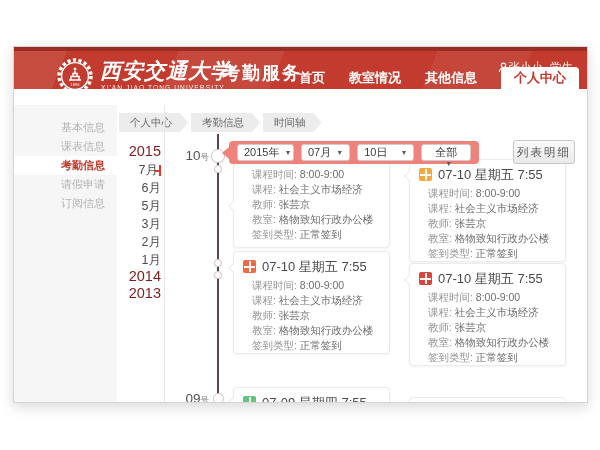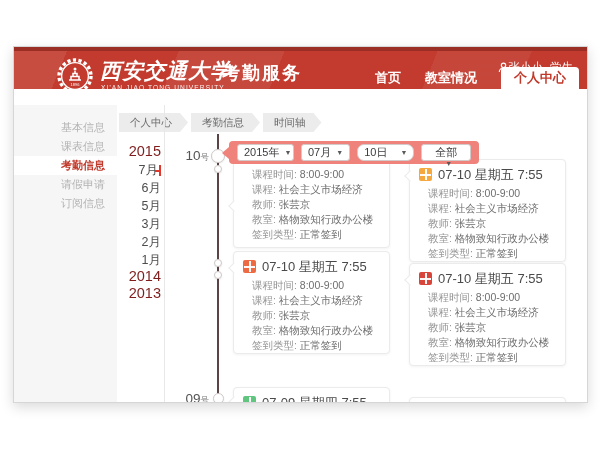"其他信息" div.nav-item { html: none -> <div>其他信息</div> }
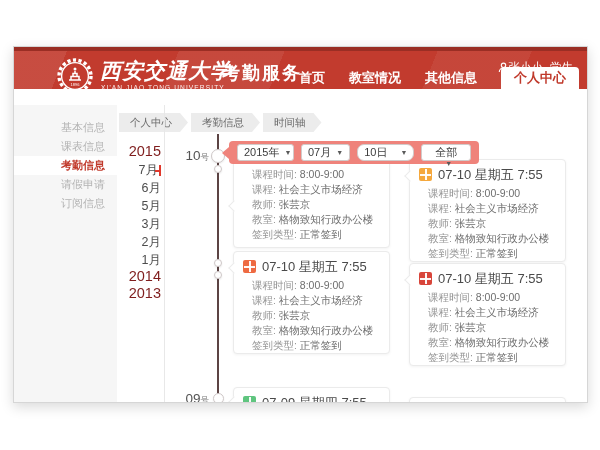"10日" .pw3 { border-radius: 7px -> none }
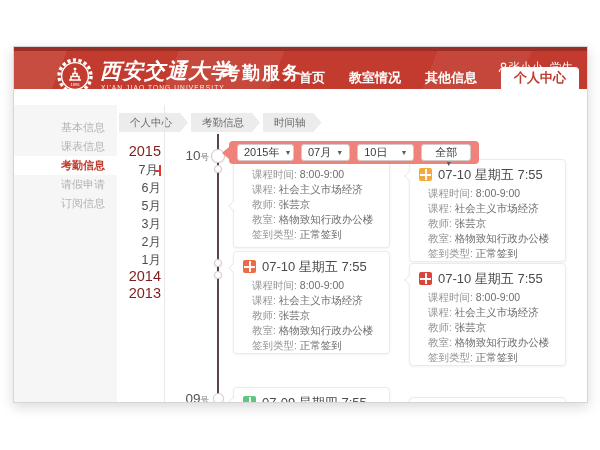"列表明细" div.btn-list { html: none -> <div>列表明细</div> }
